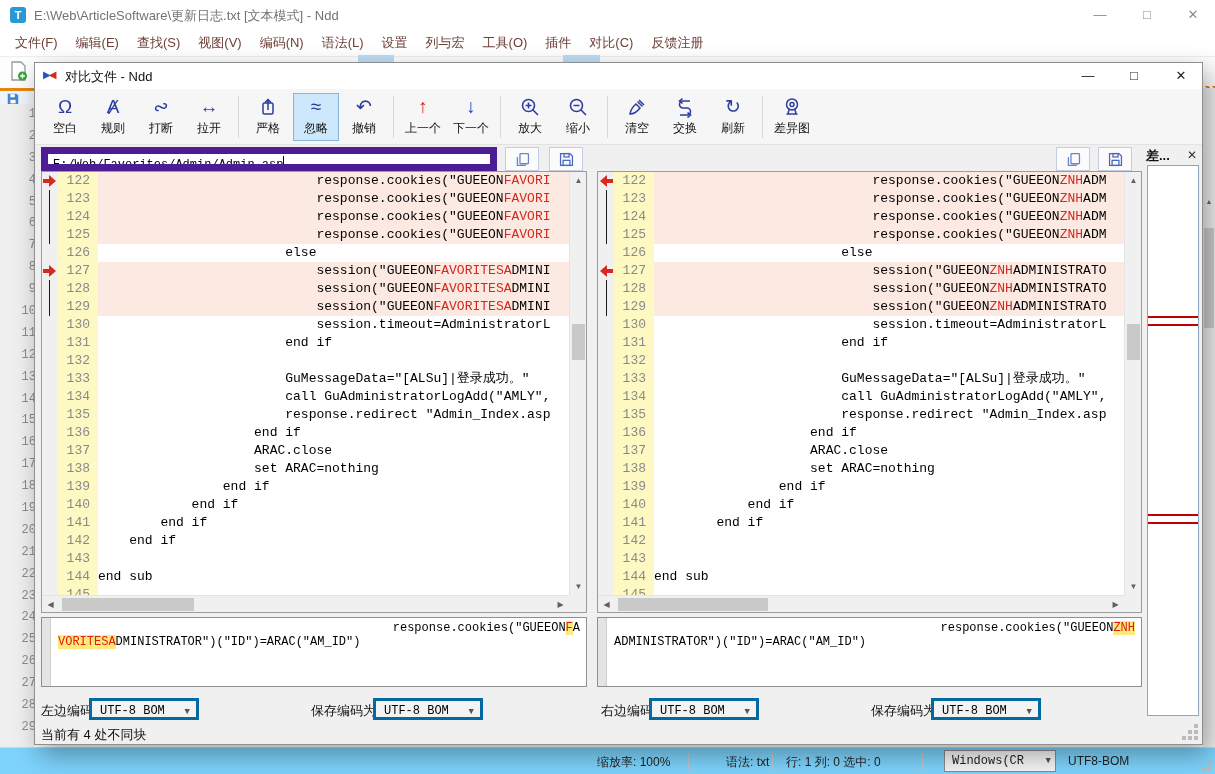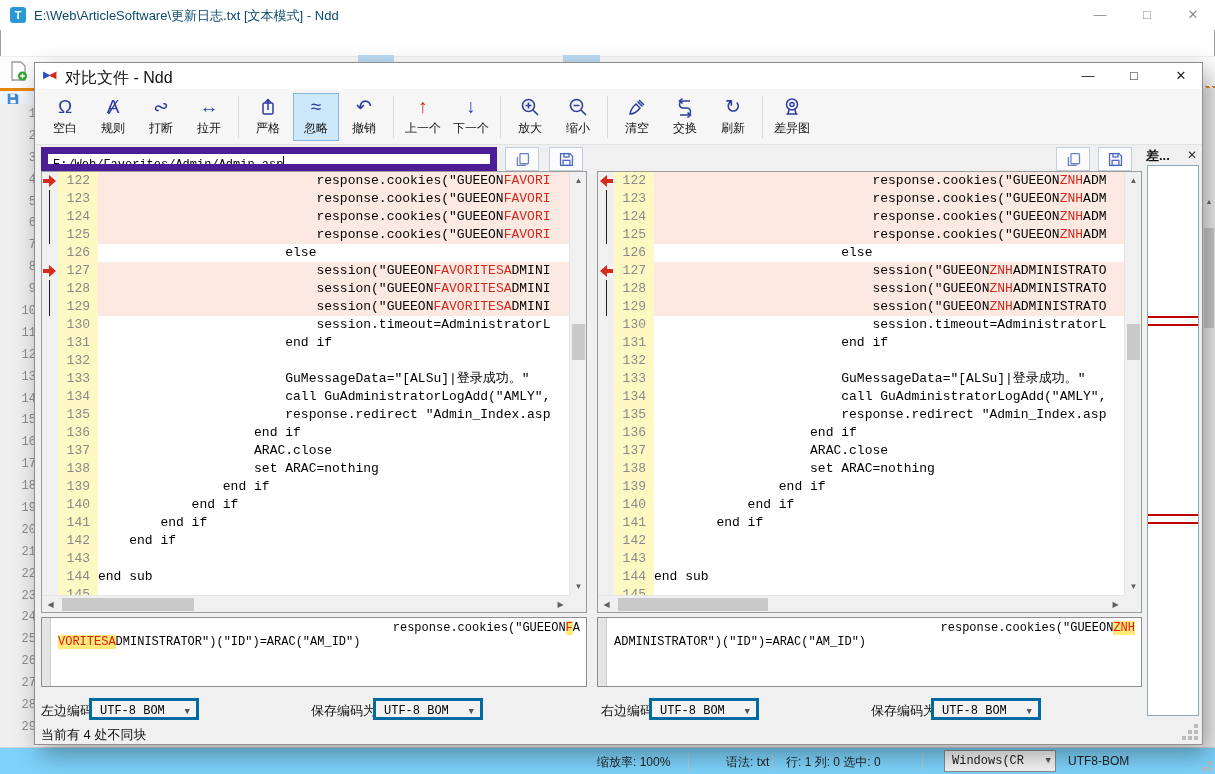"E:\Web\ArticleSoftware\更新日志.txt [文本模式] -" .title-text { color: #0c4a6e -> #737373 }
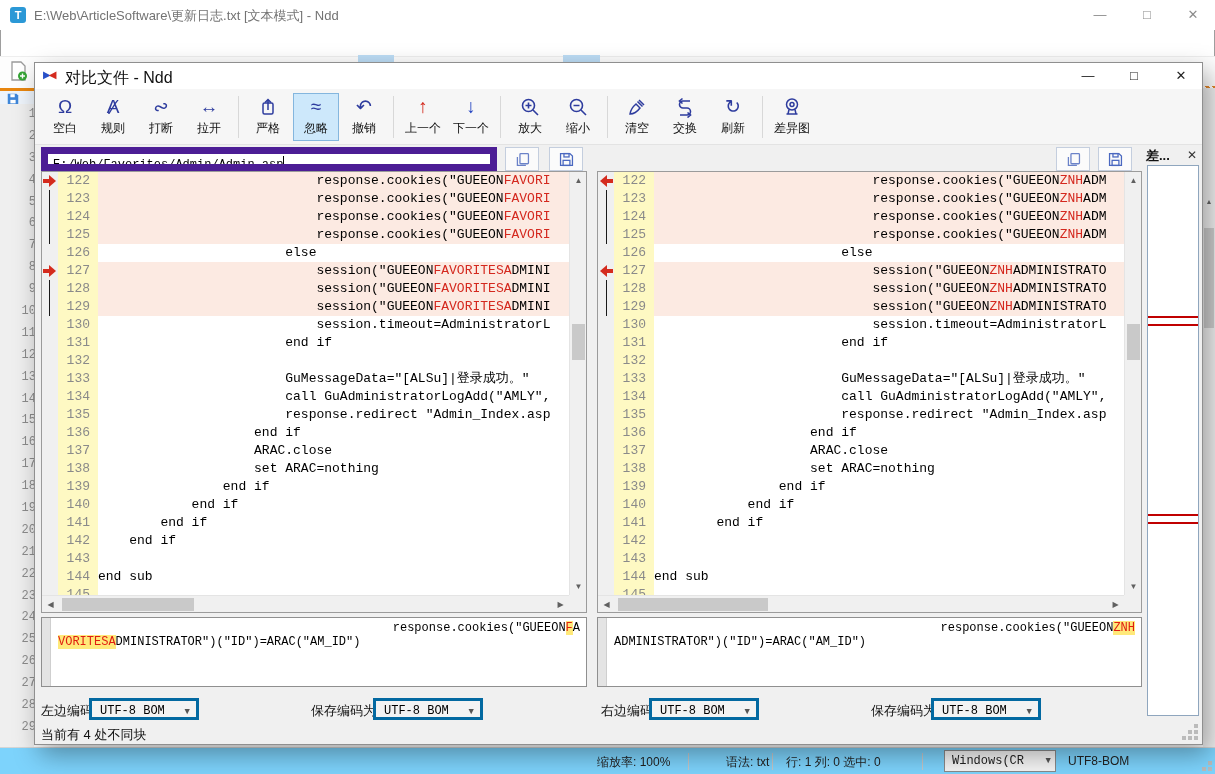"文件(F)" div.menubar { html: none -> <div> <div>文件(F)</div> <div>编辑(E)</div> <div>查找(S)</div> <div>视图(V)</div> <div>编码(N)</div> <div>语法(L)</div> <div>设置</div> <div>列与宏</div> <div>工具(O)</div> <div>插件</div> <div>对比(C)</div> <div>反馈注册</div> </div> }
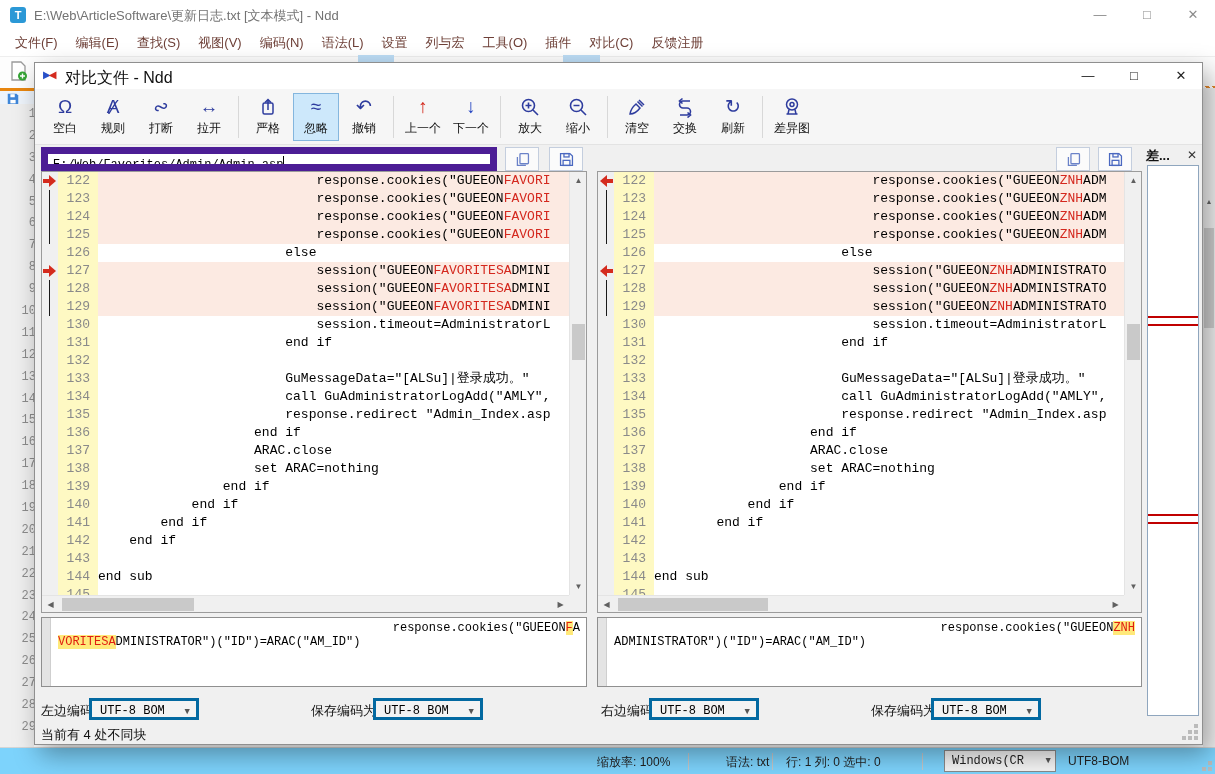"对比文件 - Ndd" .dlg-title { font-size: 16px -> 13px }
